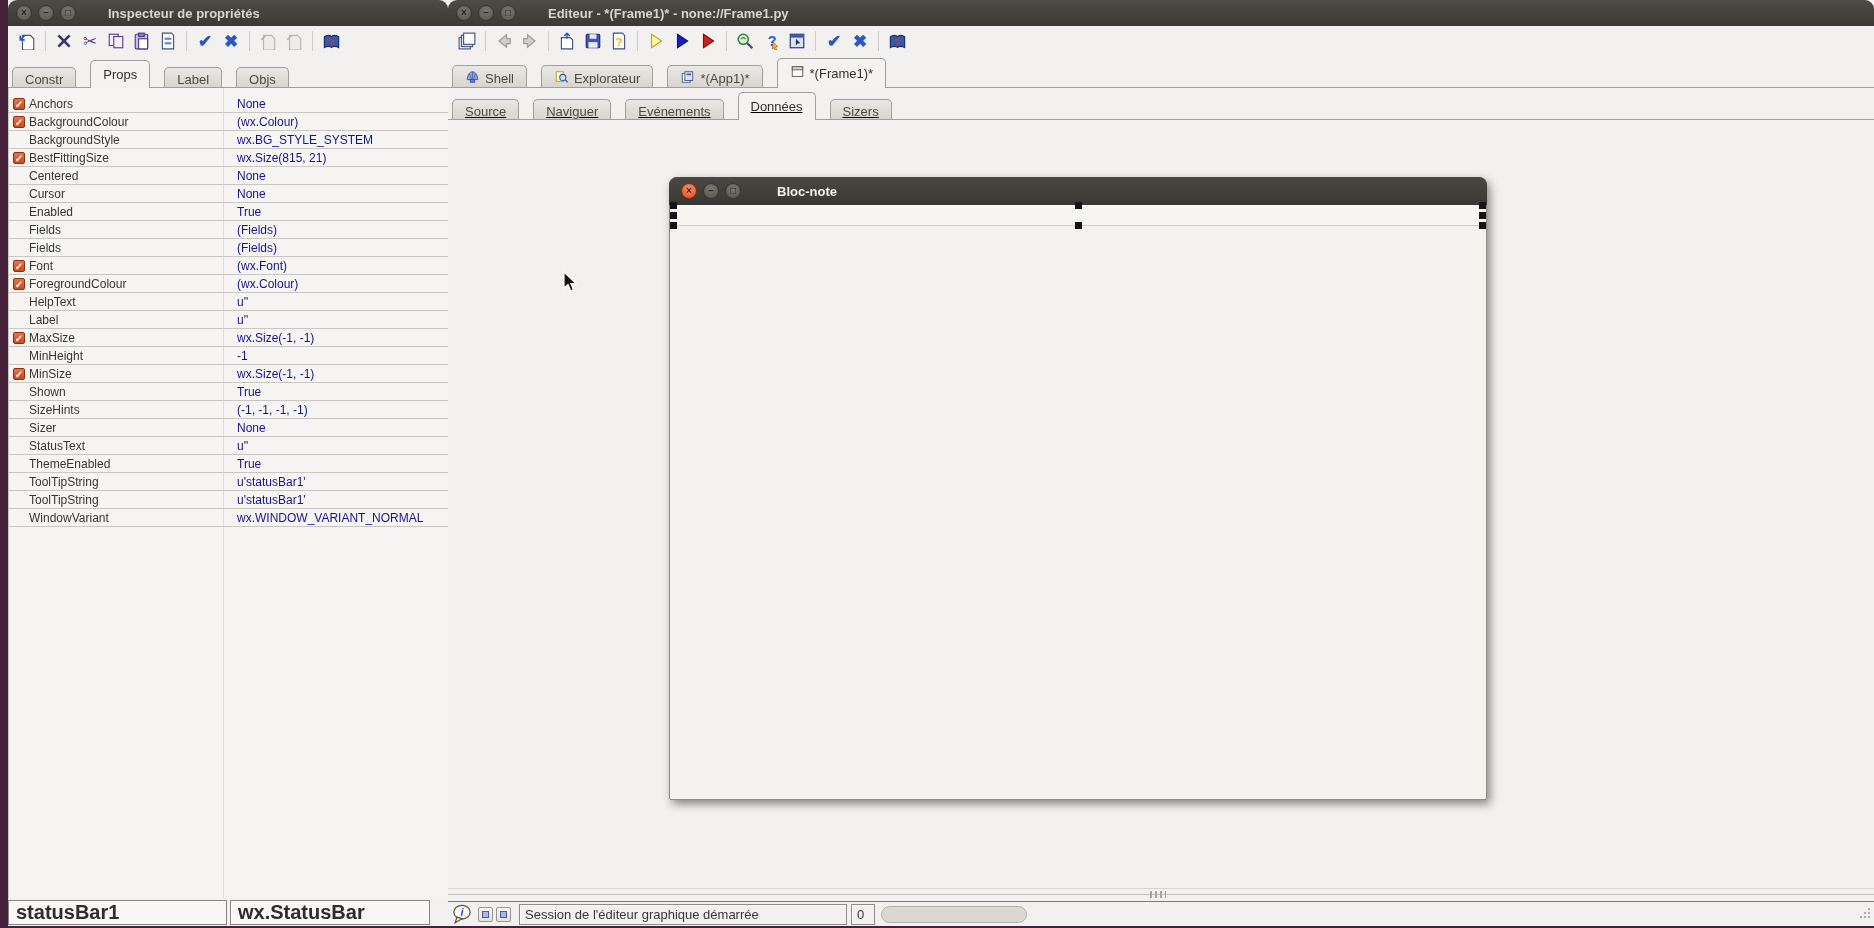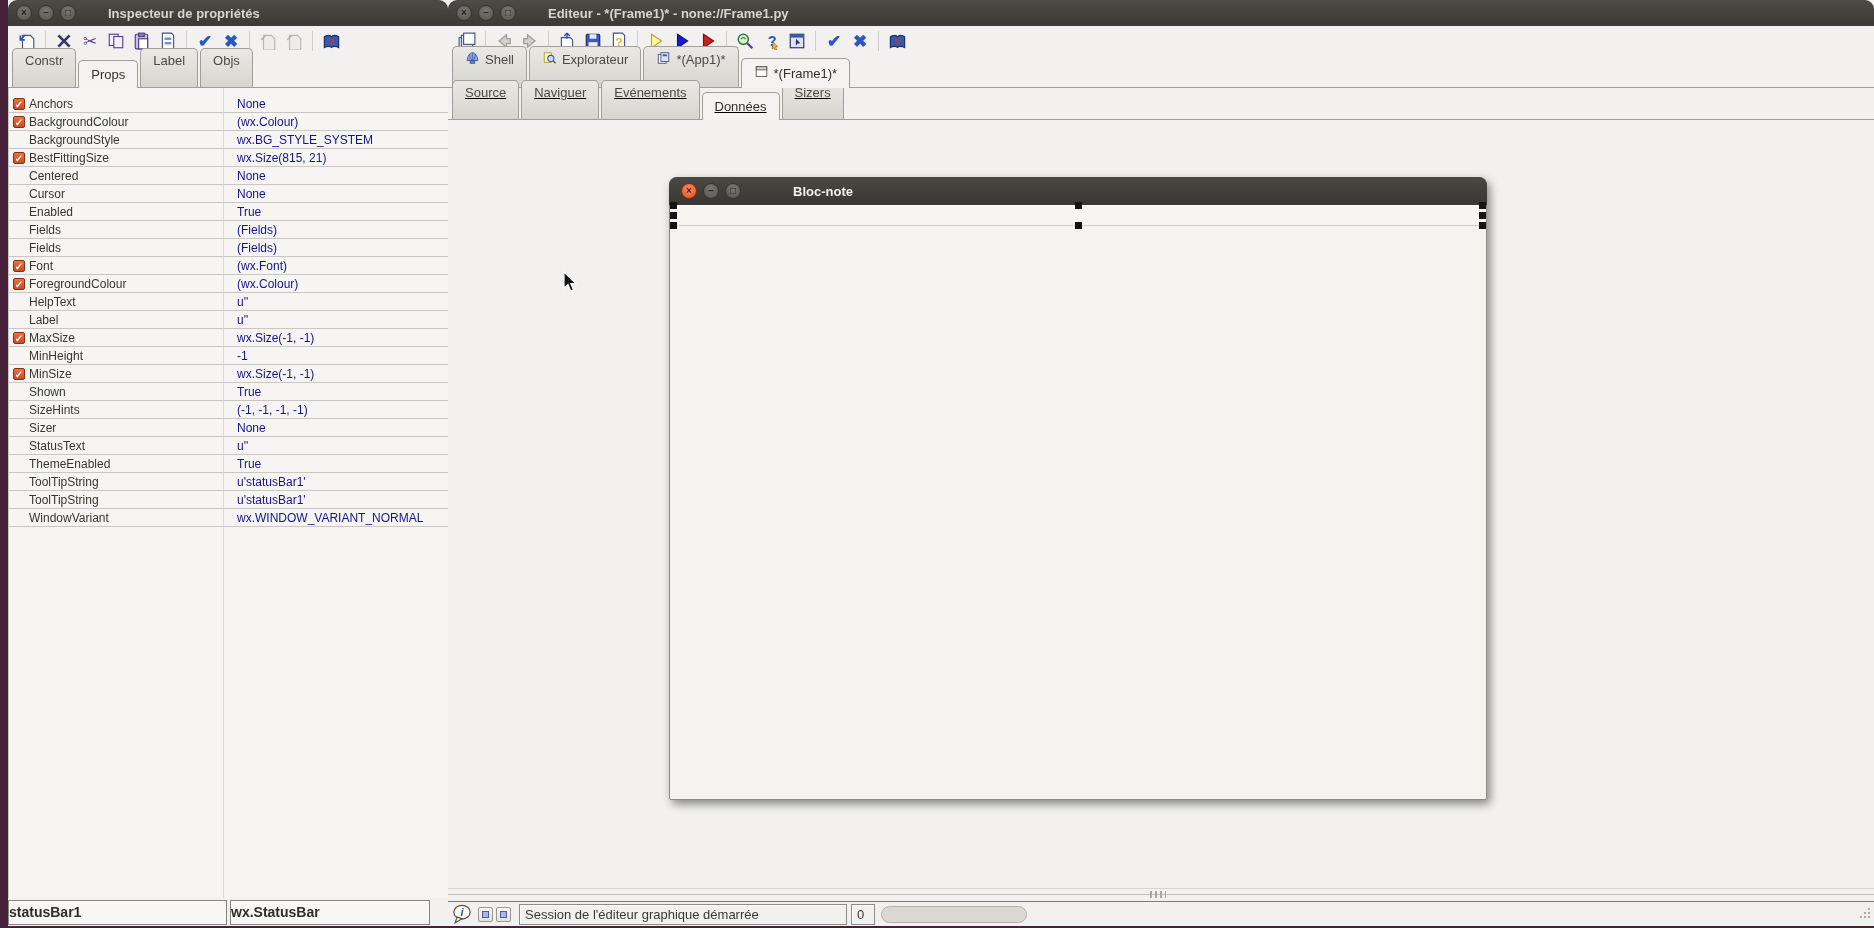"Constr" .tab { margin-right: 2px -> 14px; padding: 4px 12px 19px -> 4px 12px 0 }
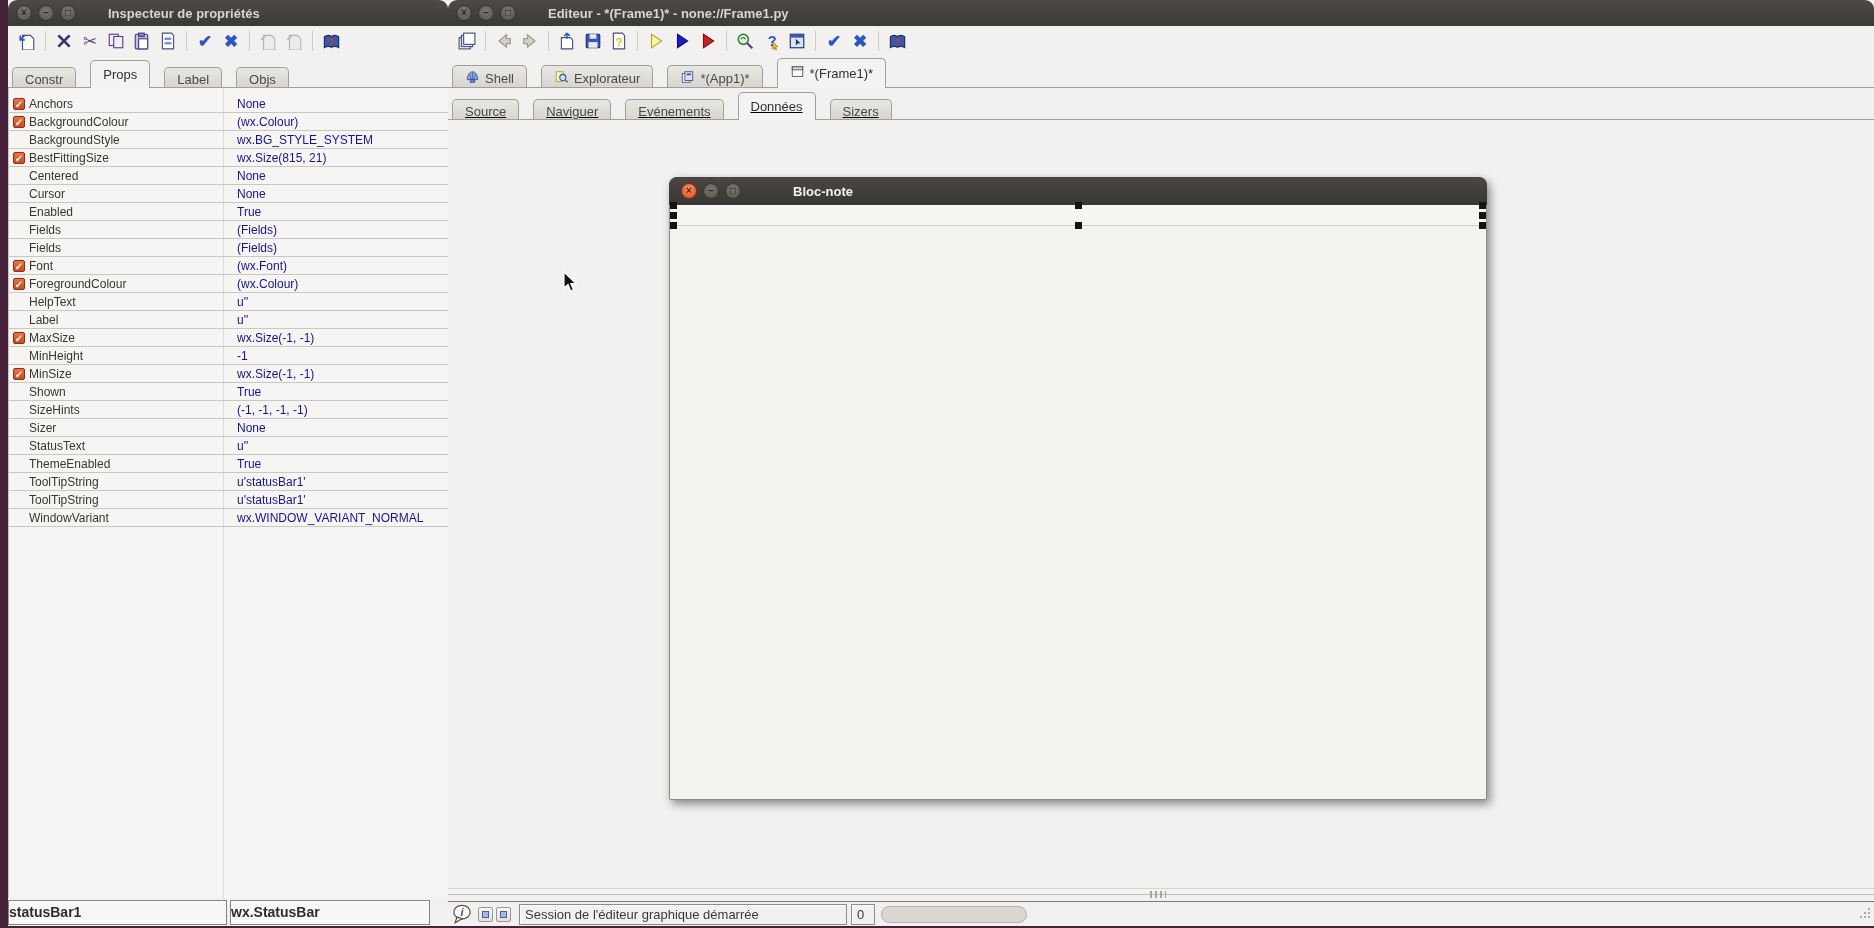"Bloc-note" #frame .ftitle .titletext { margin-left: 36px -> 20px }
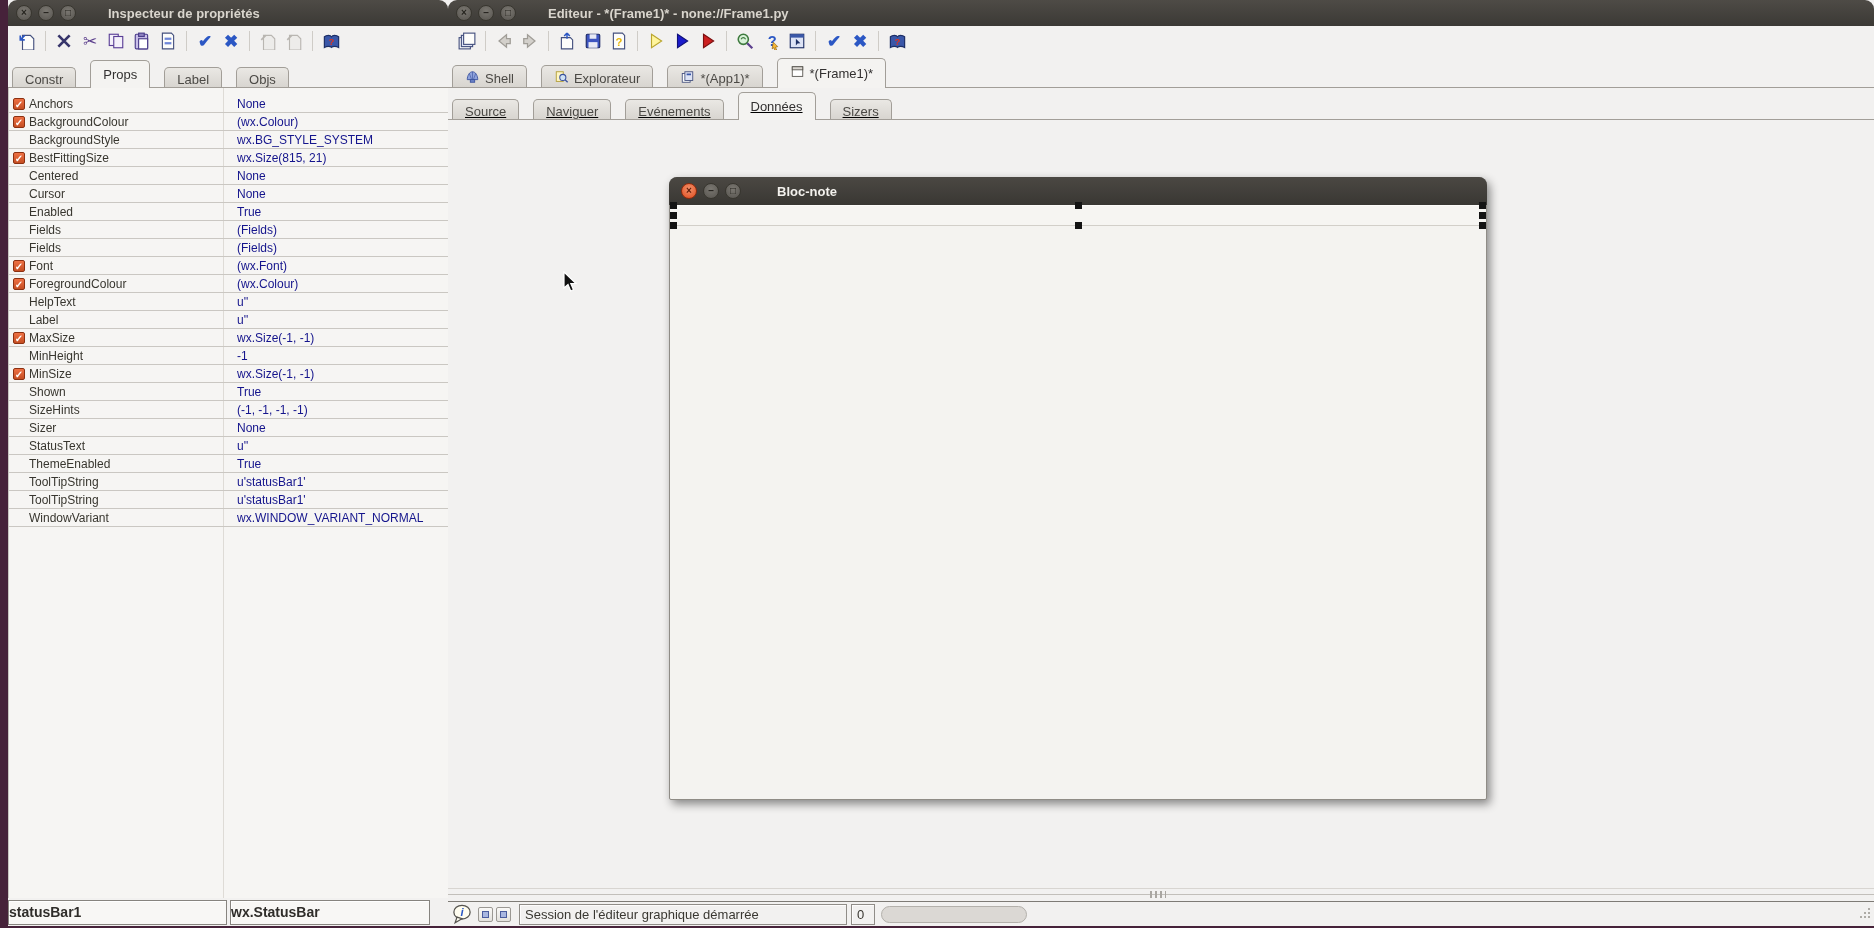"statusBar1" .fbox { font-size: 14px -> 20px; padding-left: 0 -> 7px }
